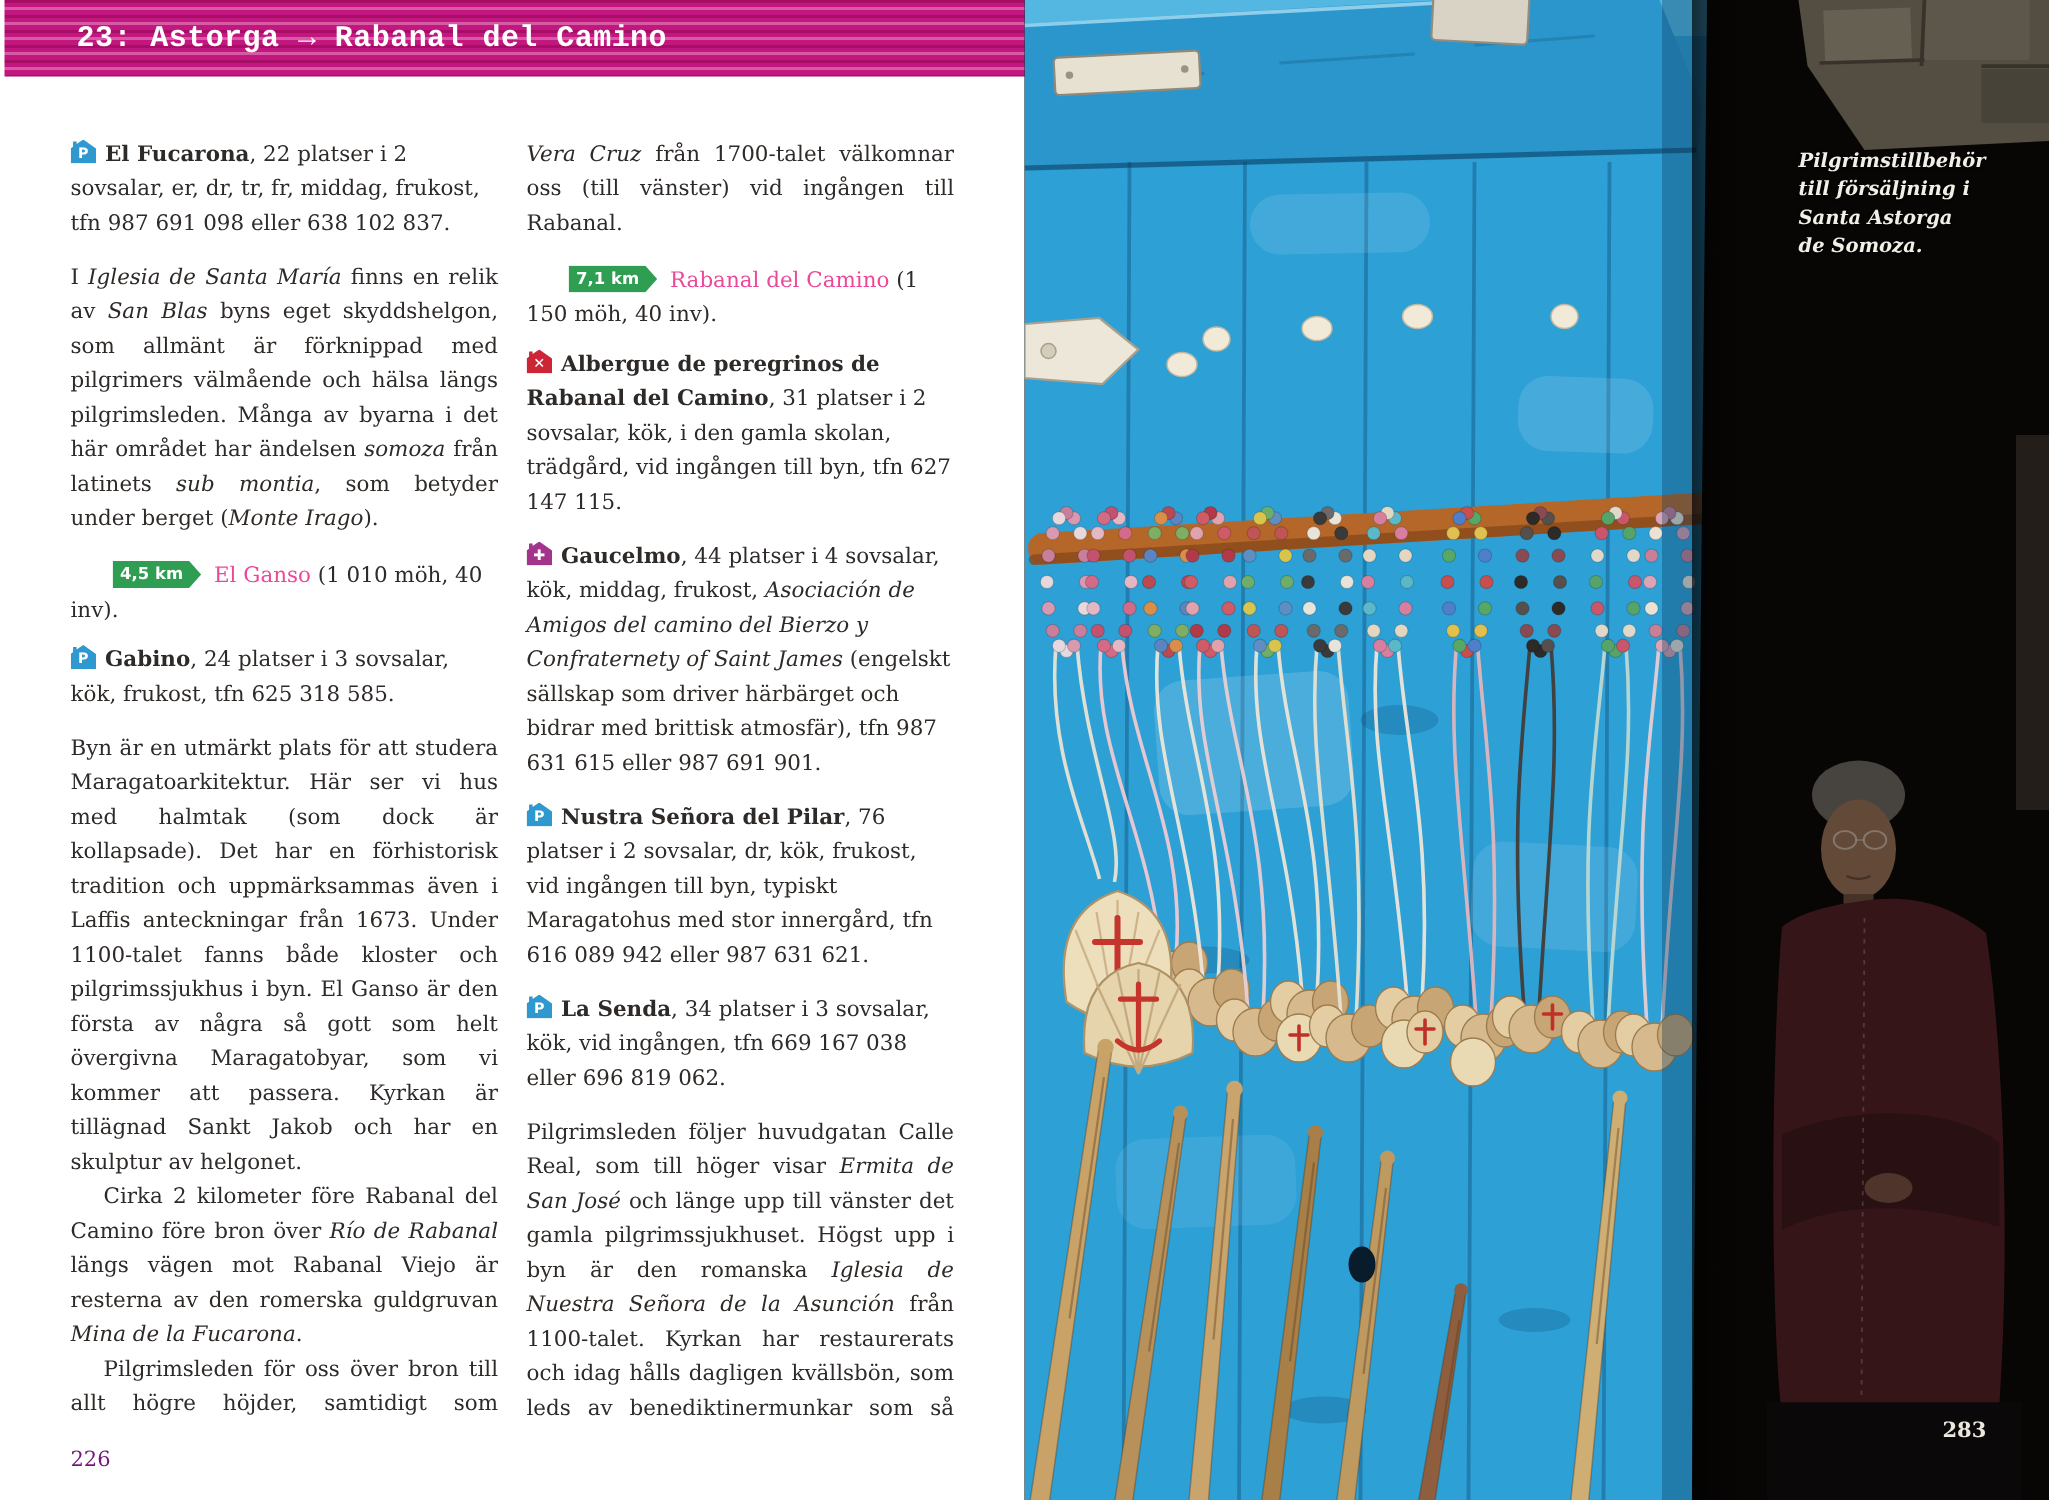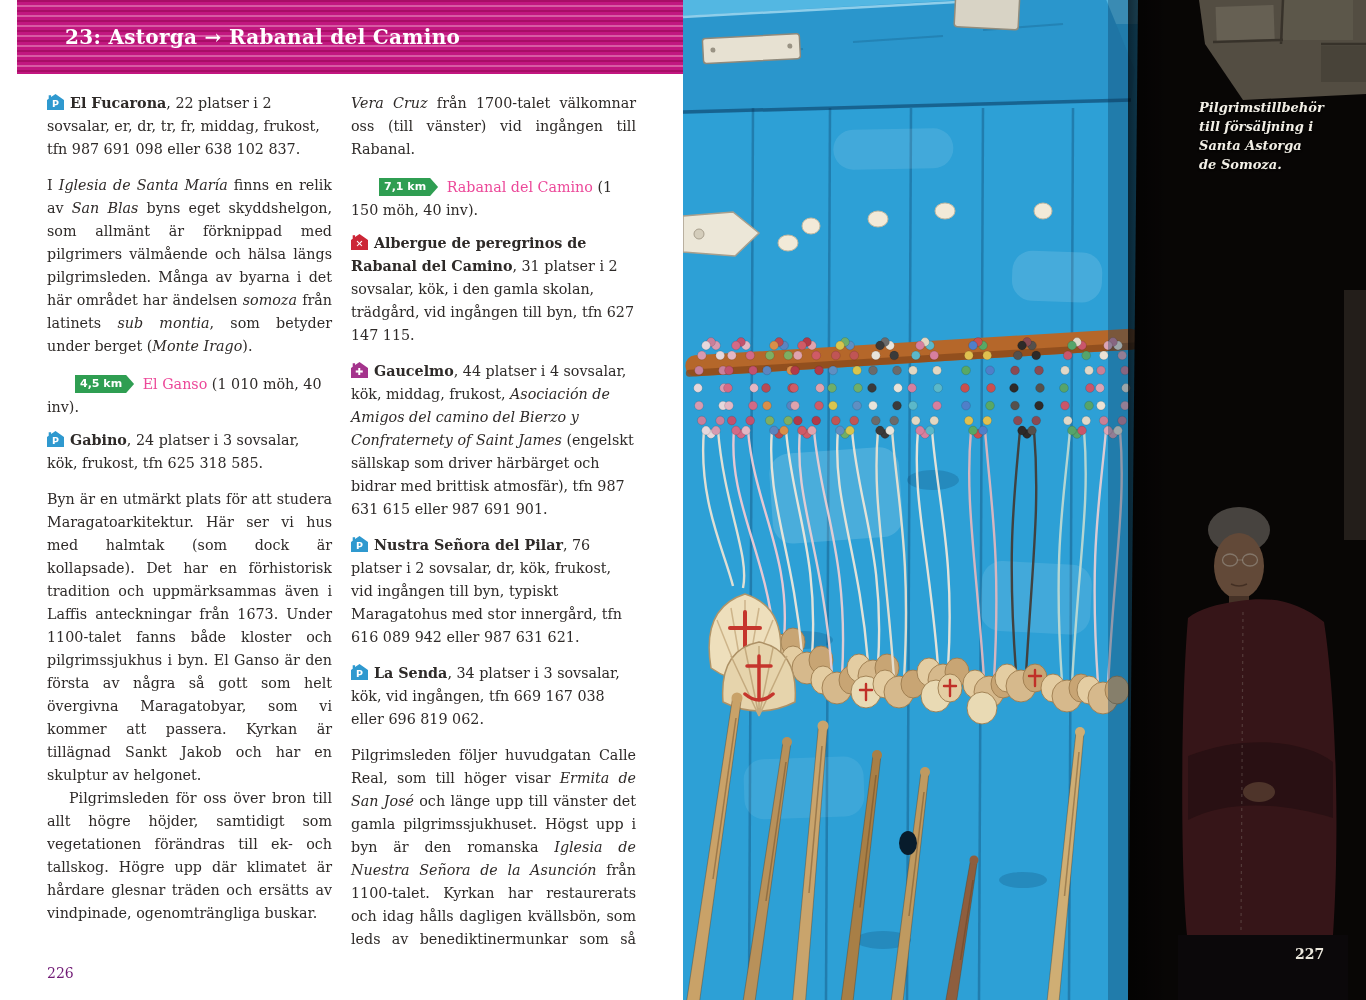"23: Astorga → Rabanal del" .header-bar { font-family: none -> Liberation Mono, monospace; height: 74px -> 51px; left: 17px -> 3px }
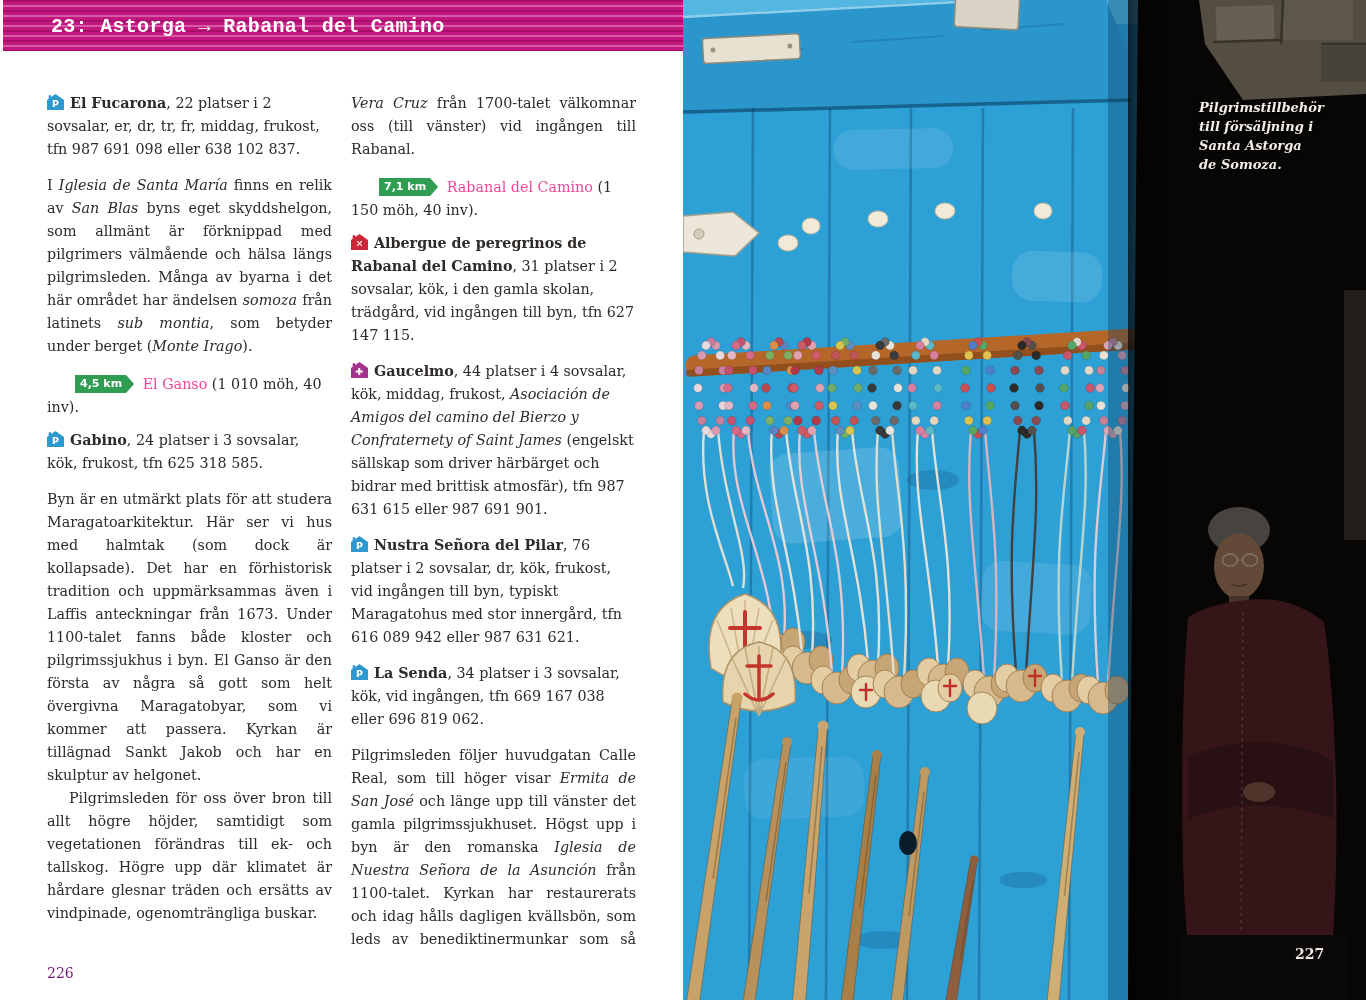"Cirka 2 kilometer före Rabanal" p.para { html: none -> <p><span>Cirka 2 kilometer före Rabanal del Camino före bron över </span><span>Río de Rabanal</span><span> längs vägen mot Rabanal Viejo är resterna av den romerska guldgruvan </span><span>Mina de la Fucarona</span><span>.</span></p> }
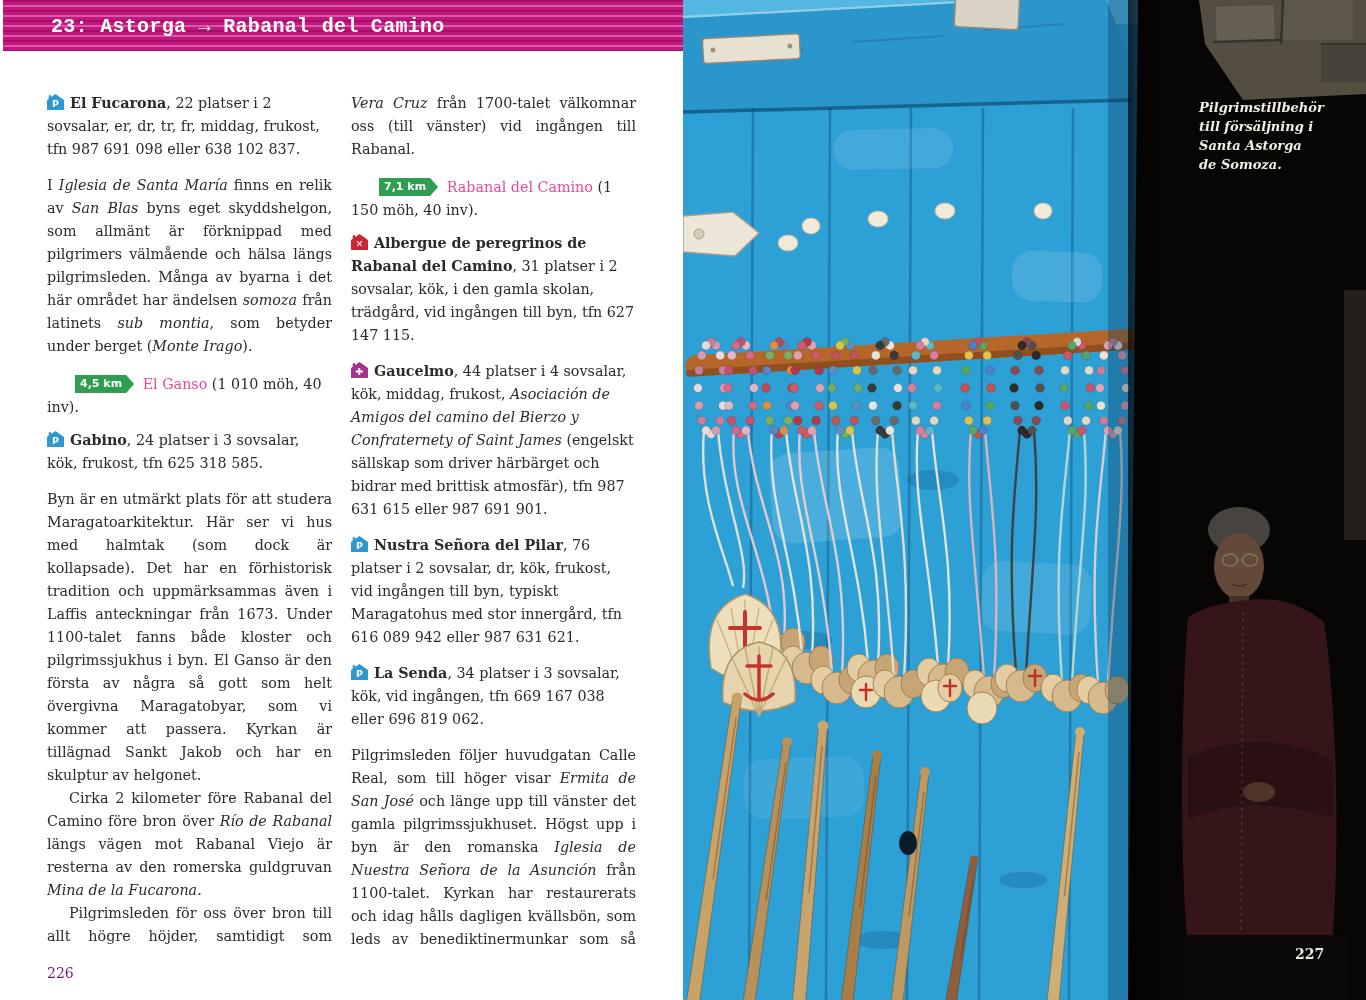"227" div.pageno { text: 227 -> 283 }
